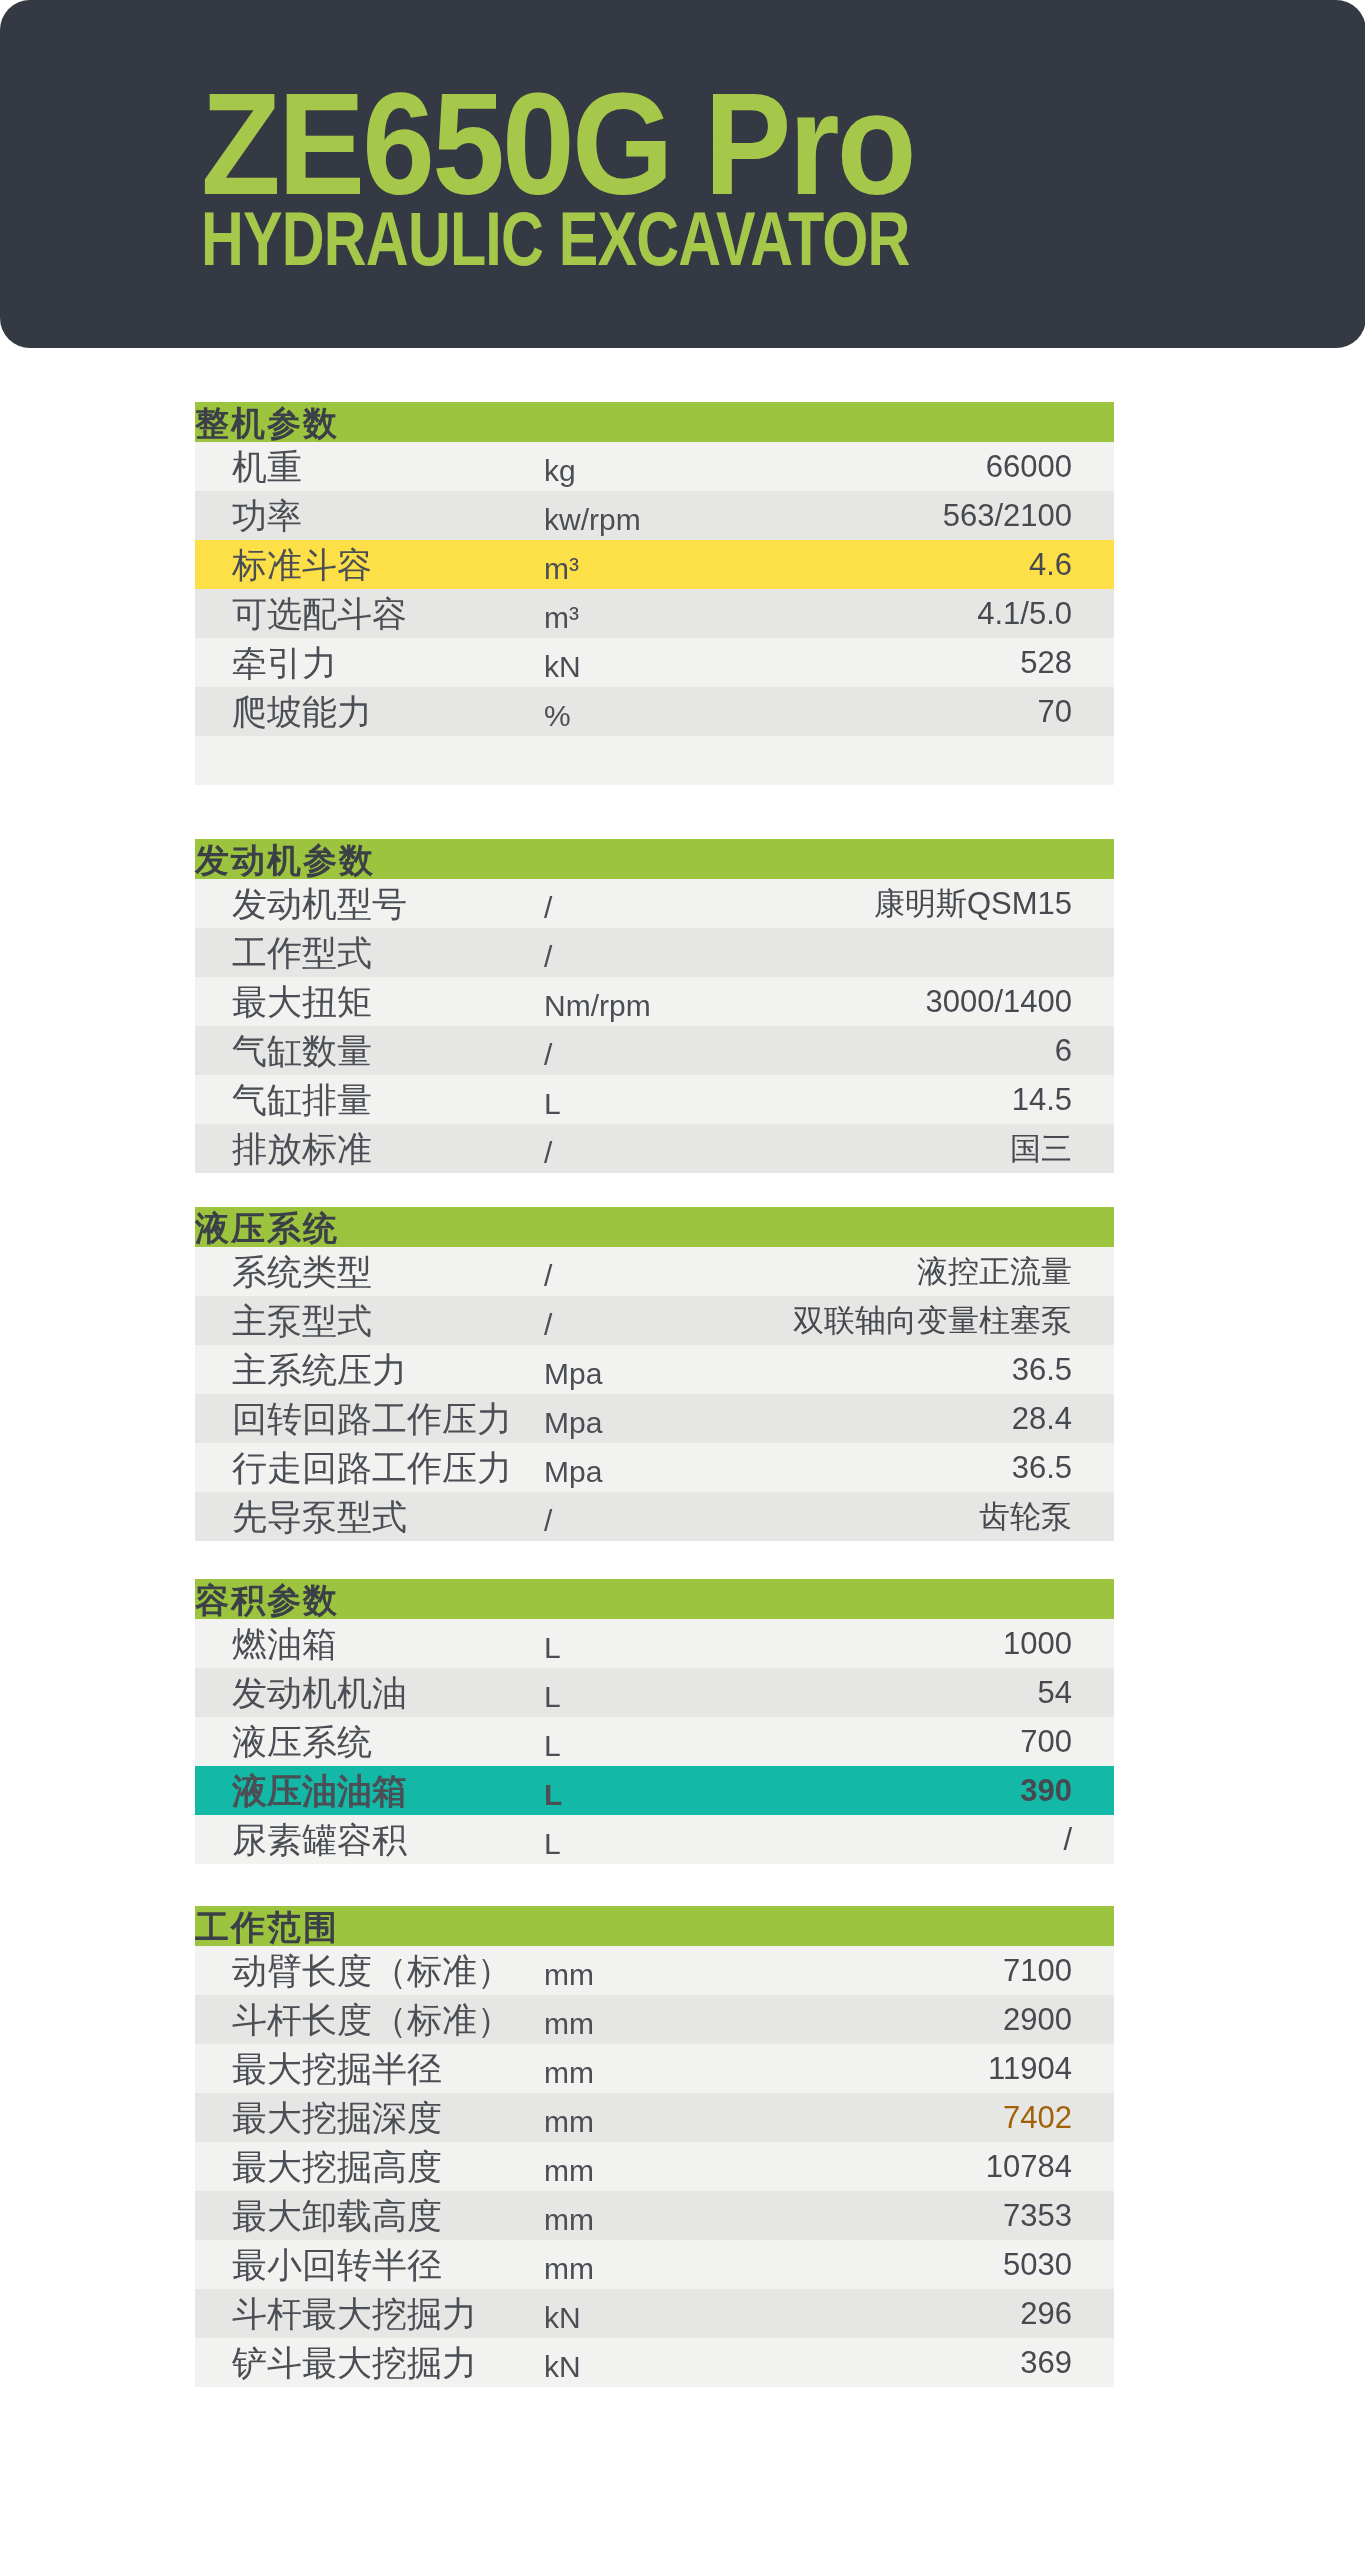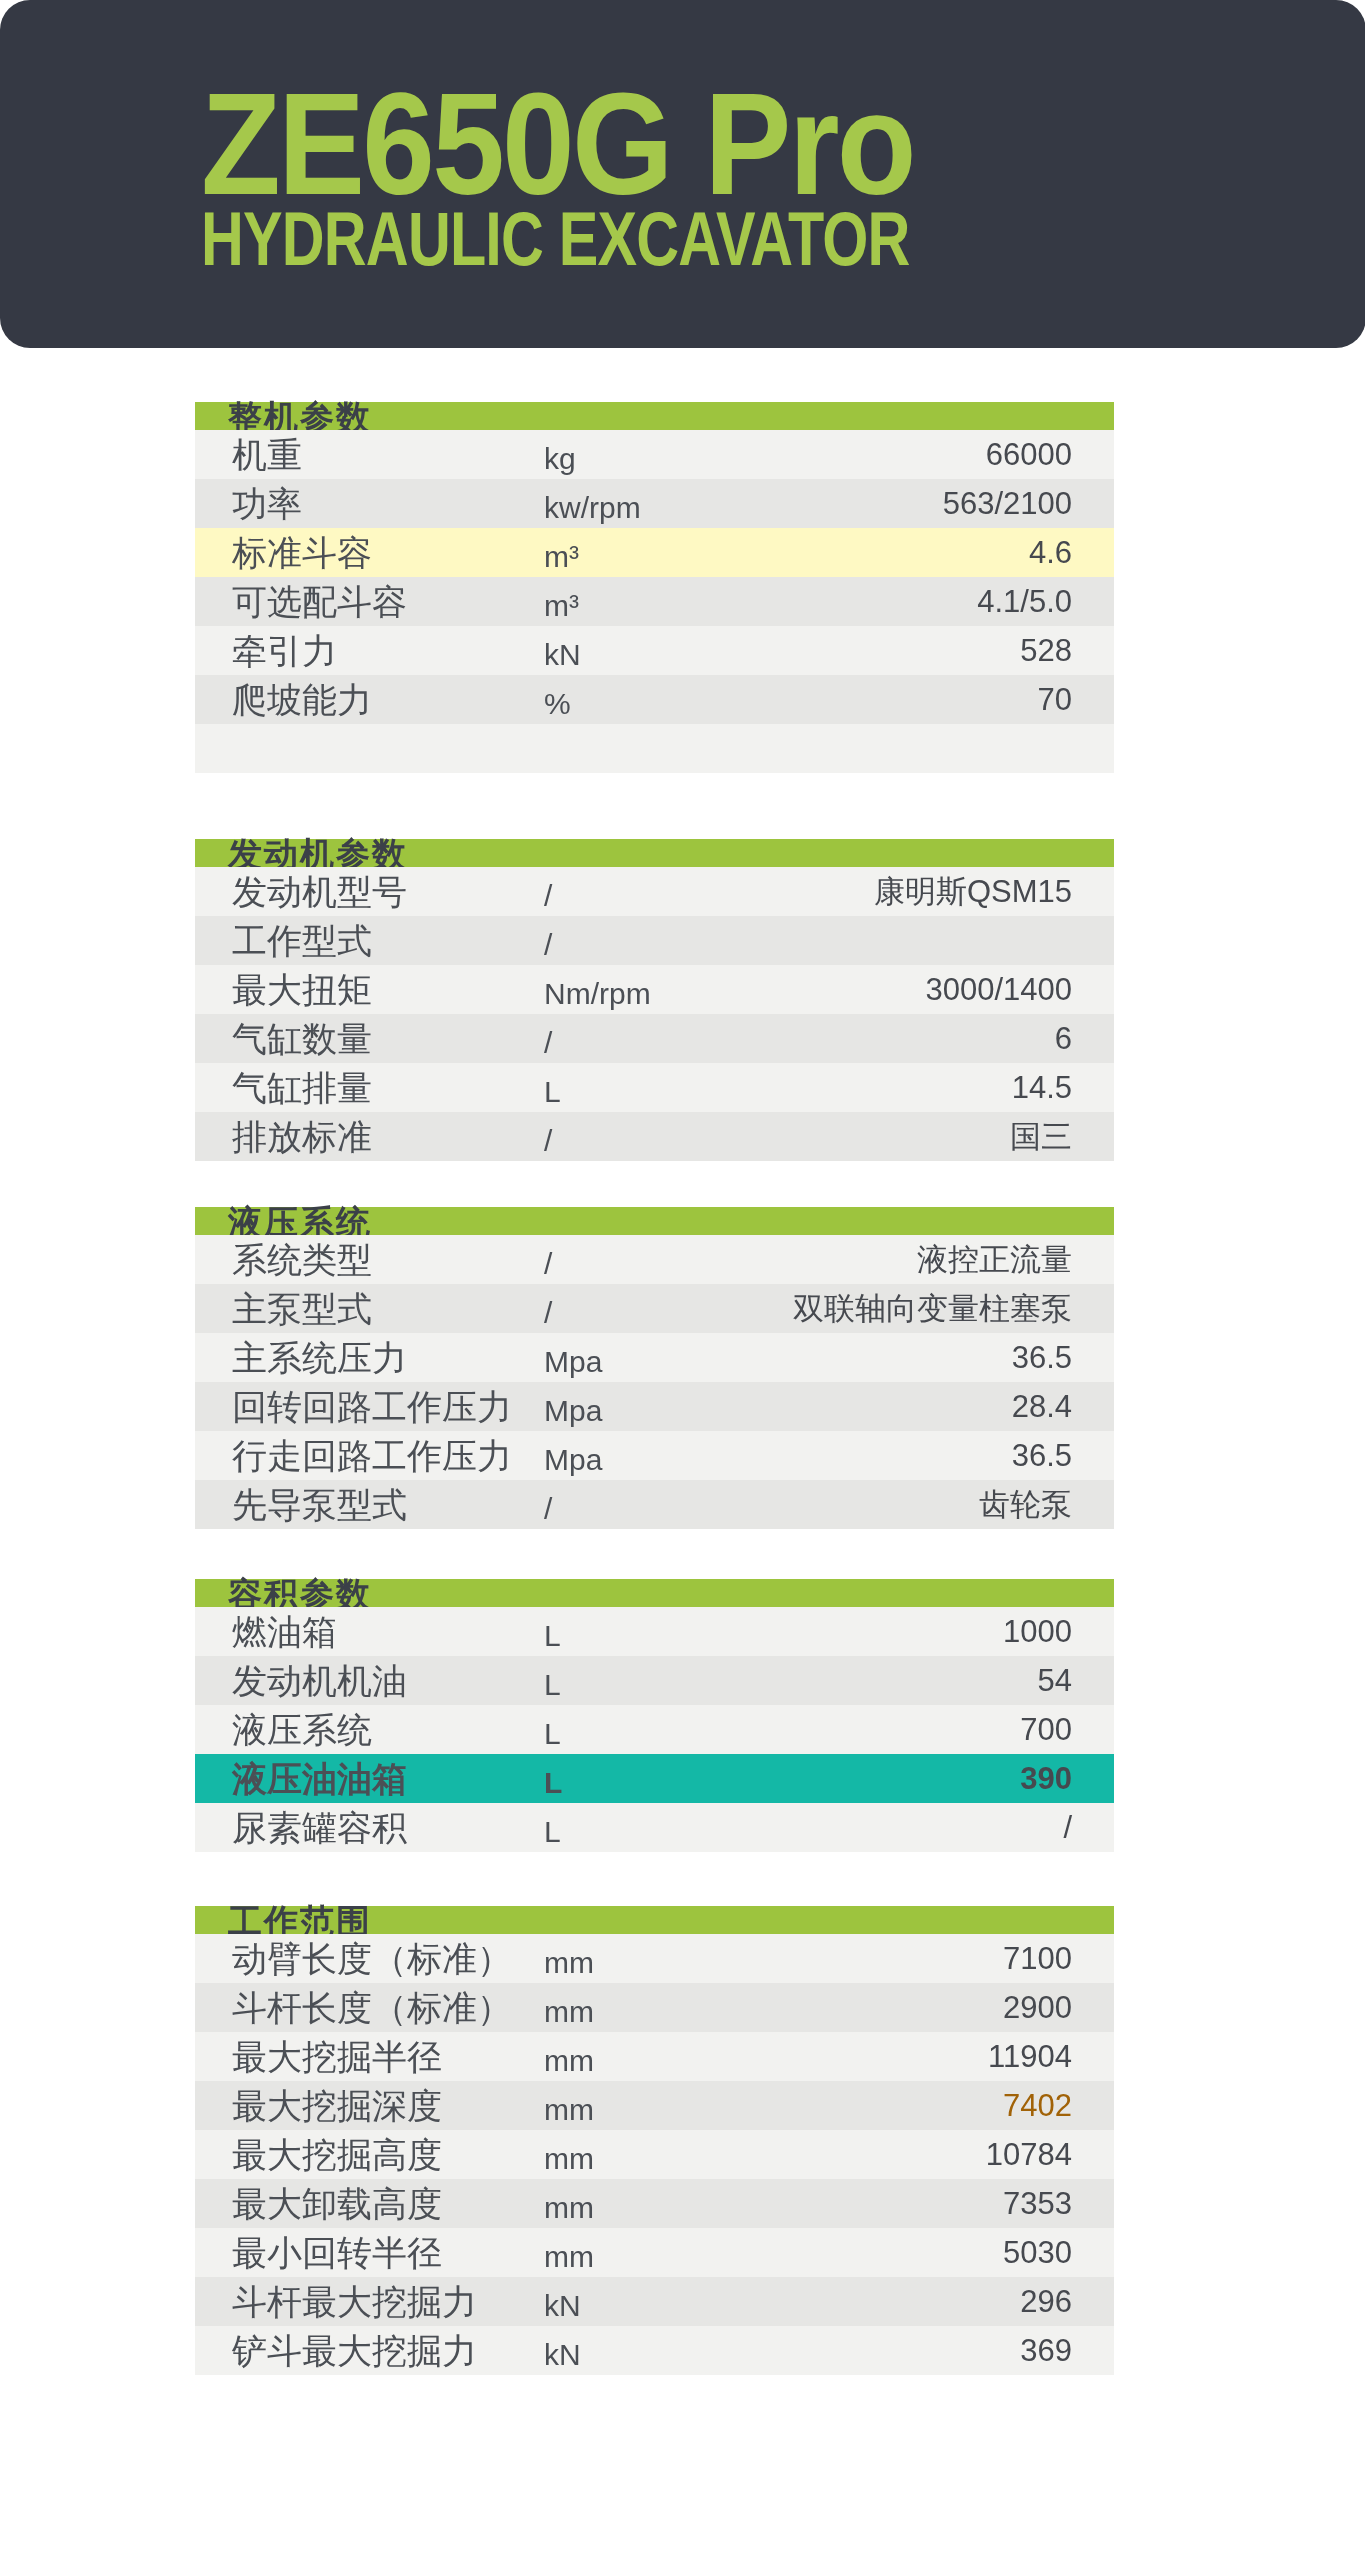"整机参数" .bar { height: 28px -> 40px; padding-left: 33px -> none }
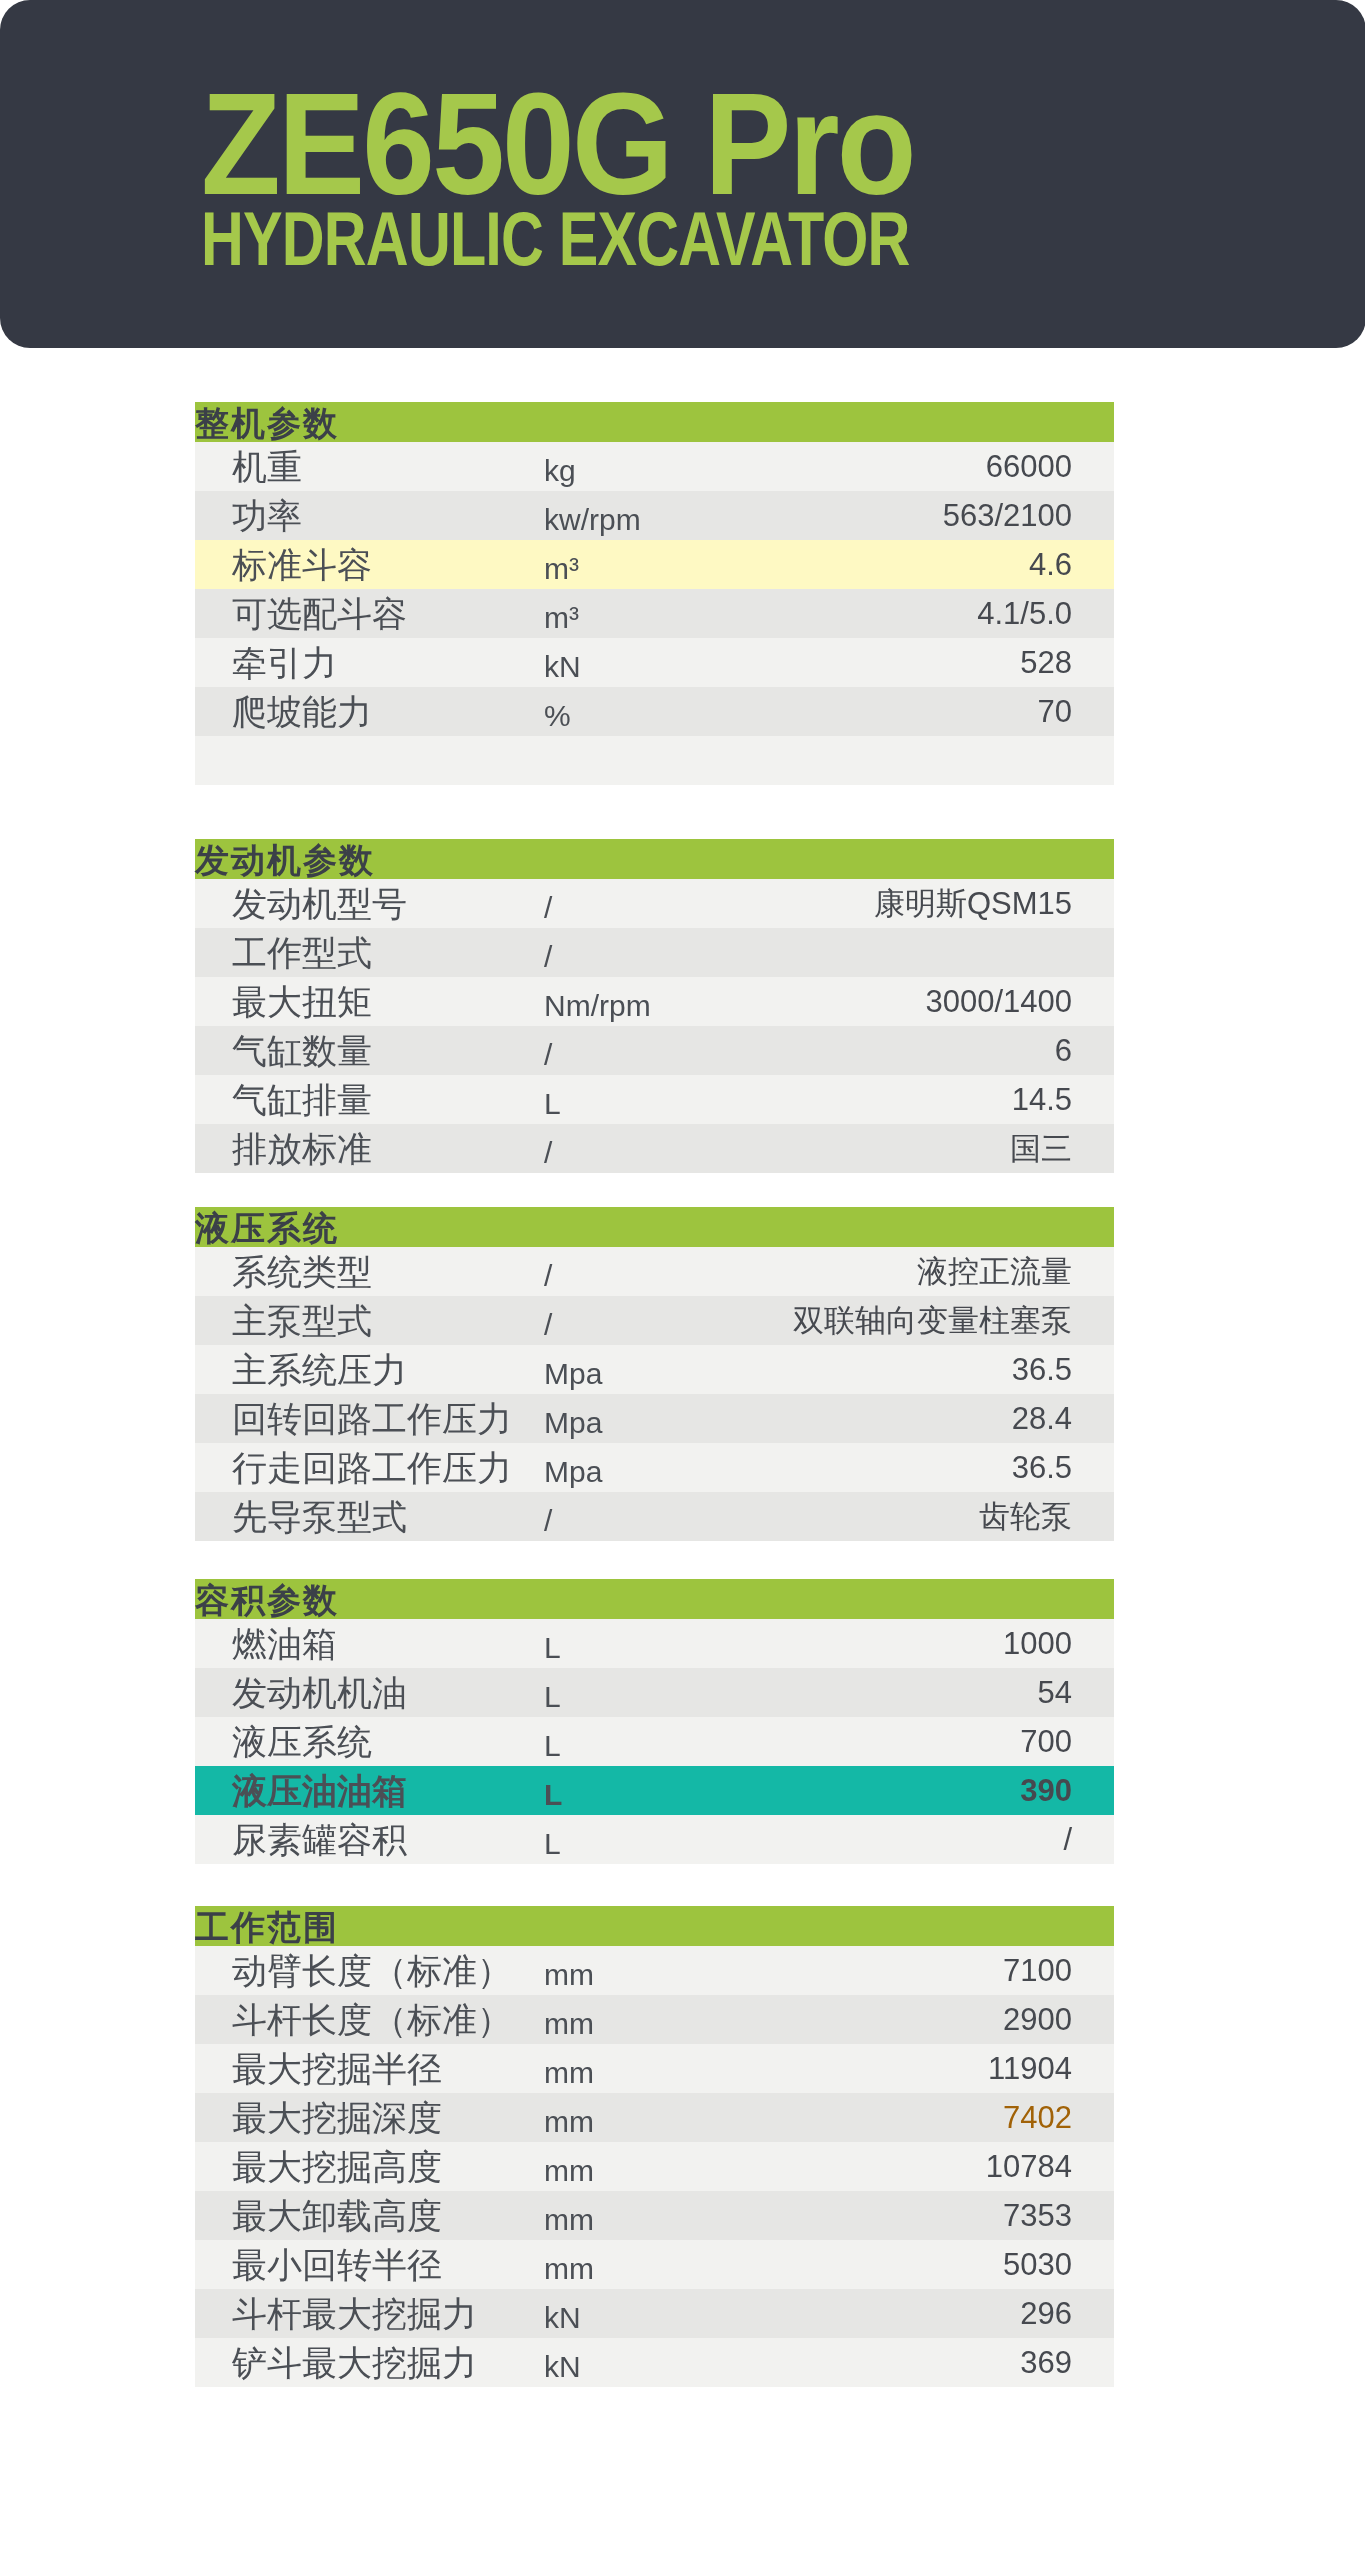"标准斗容" div.row { background: #fef9c3 -> #fde047 }
